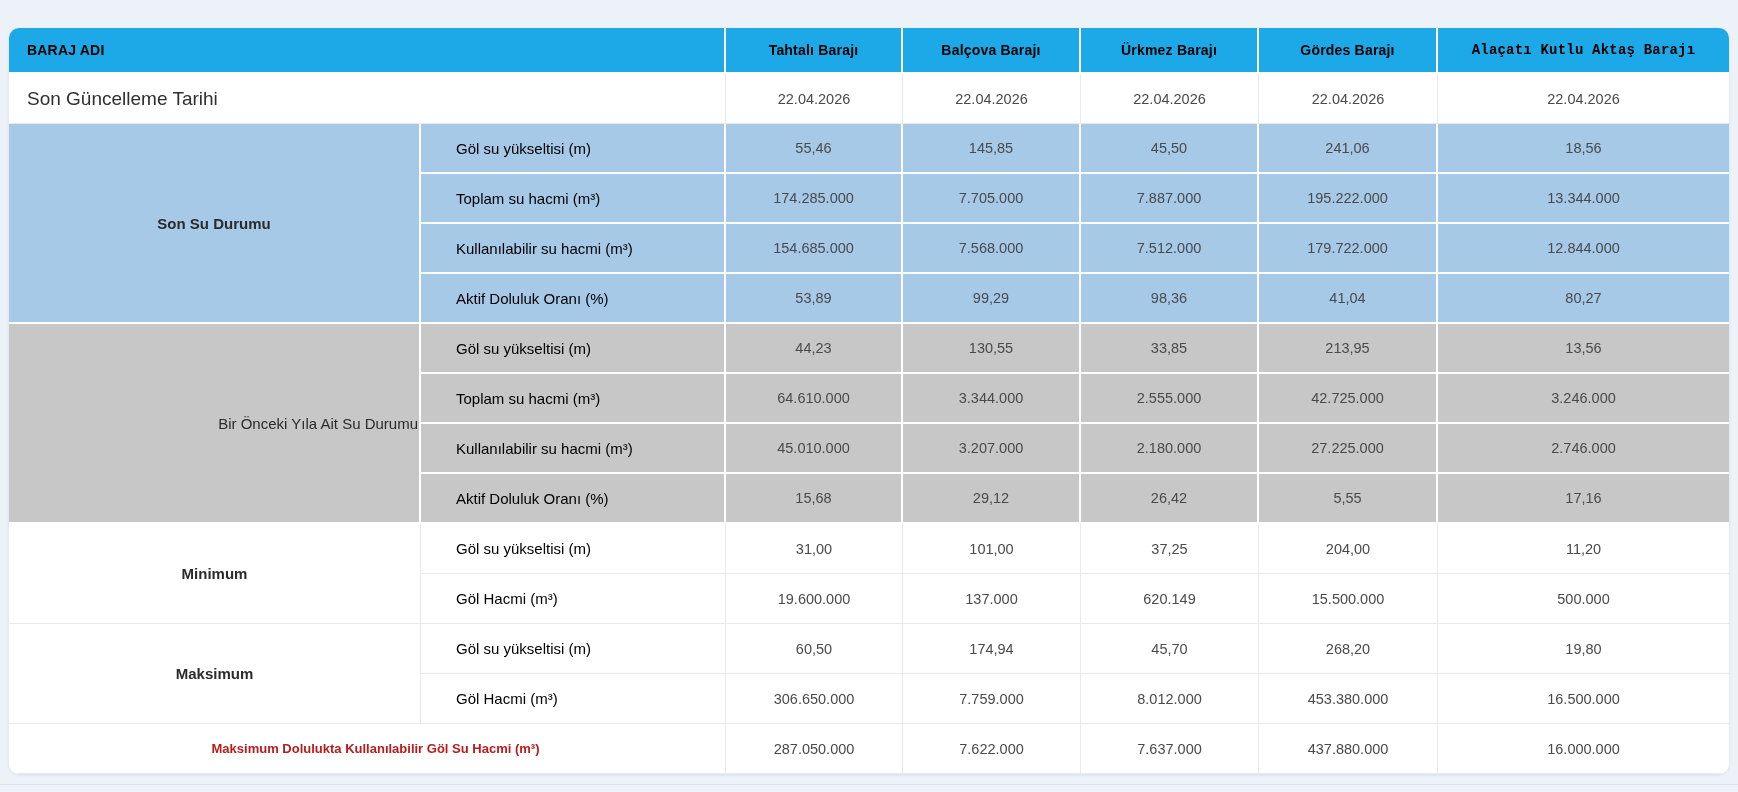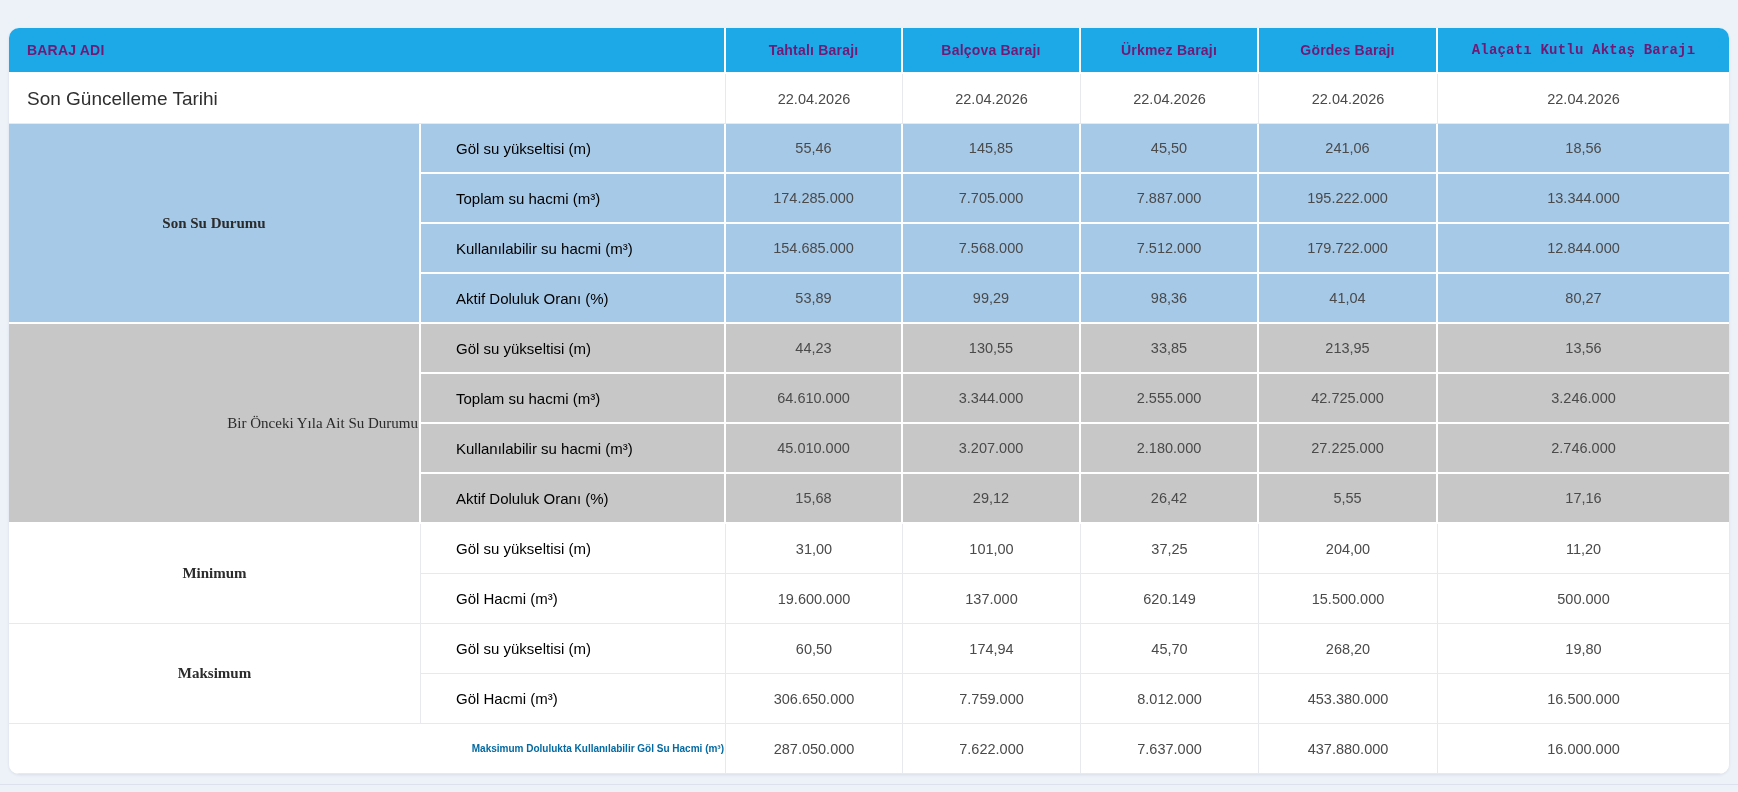"BARAJ ADI" th.head { color: #701a75 -> #000000 }
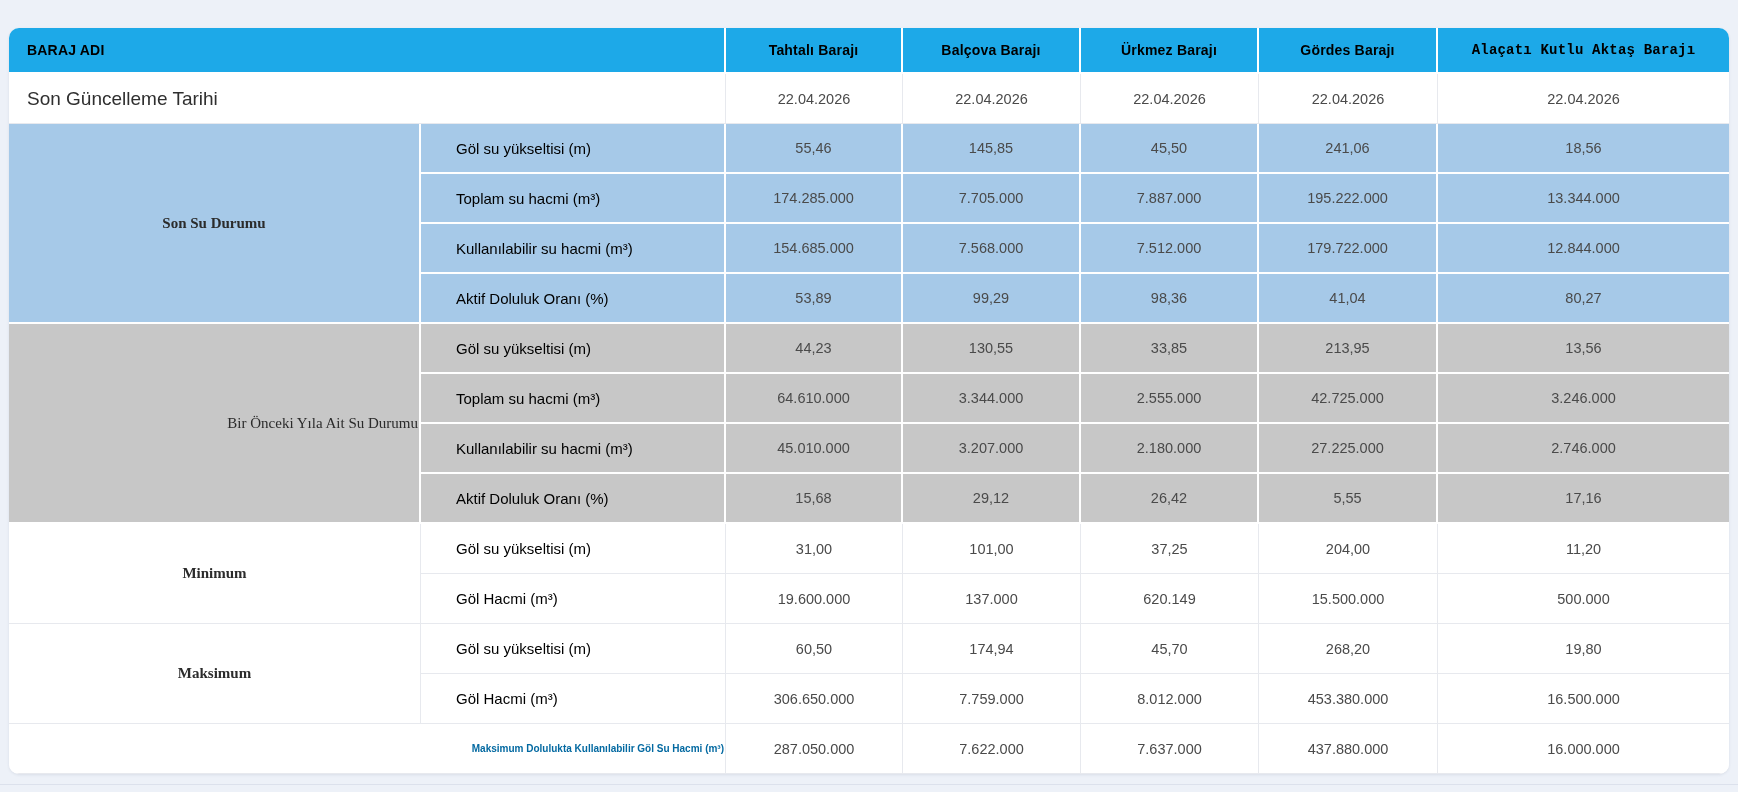"Son Su Durumu" td.slabel { font-family: Liberation Serif, serif -> none }
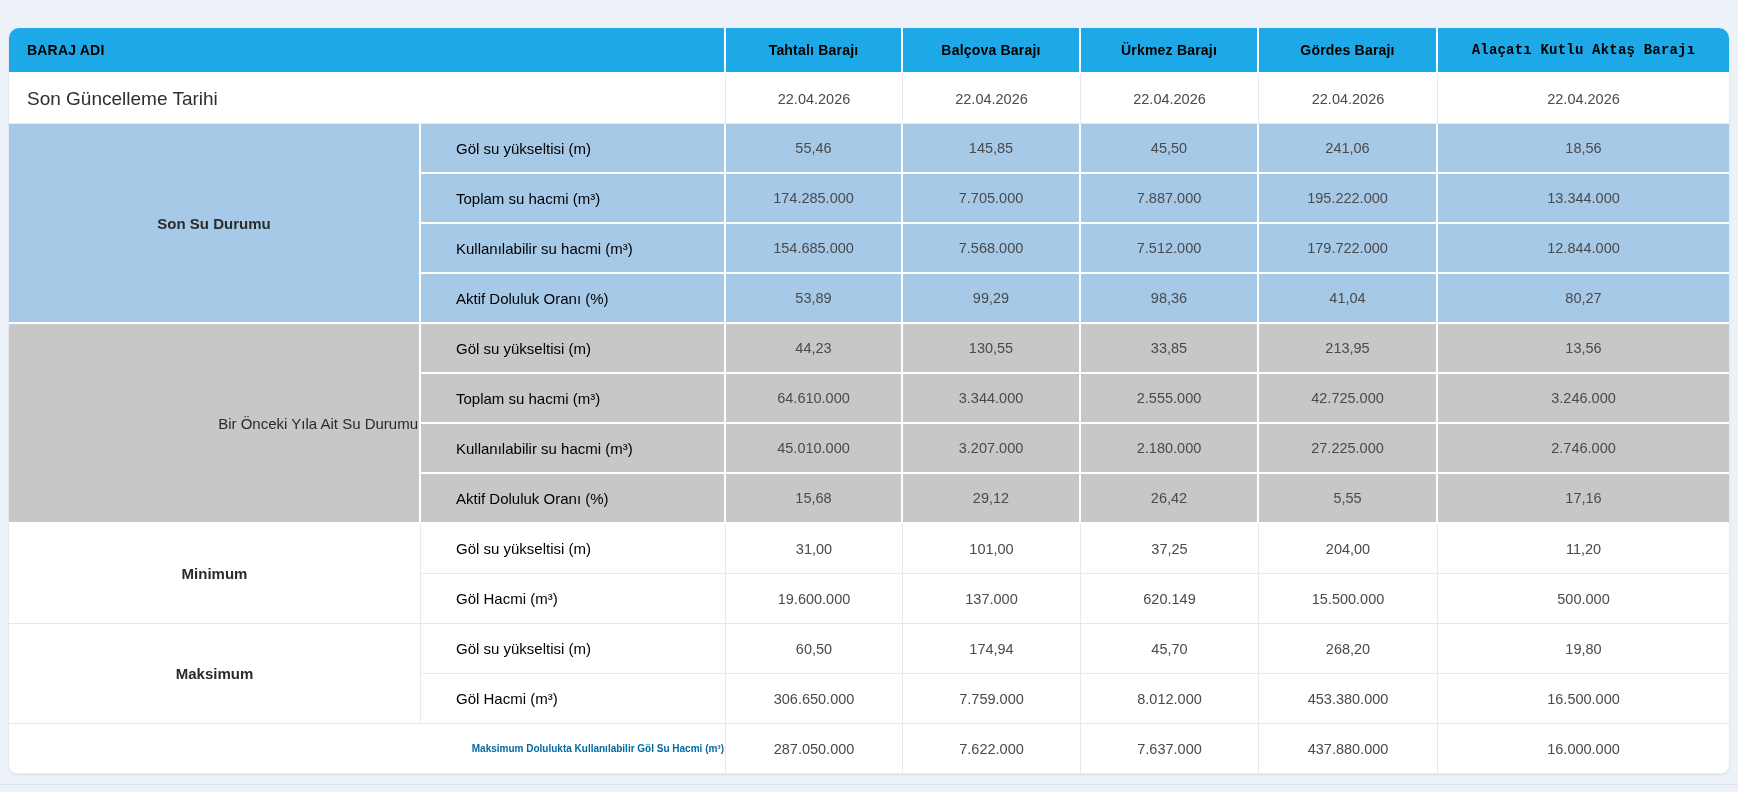"Maksimum Dolulukta Kullanılabilir Göl Su" td.flabel { color: #0369a1 -> #b91c1c; font-size: 10px -> 13px; text-align: right -> center }
